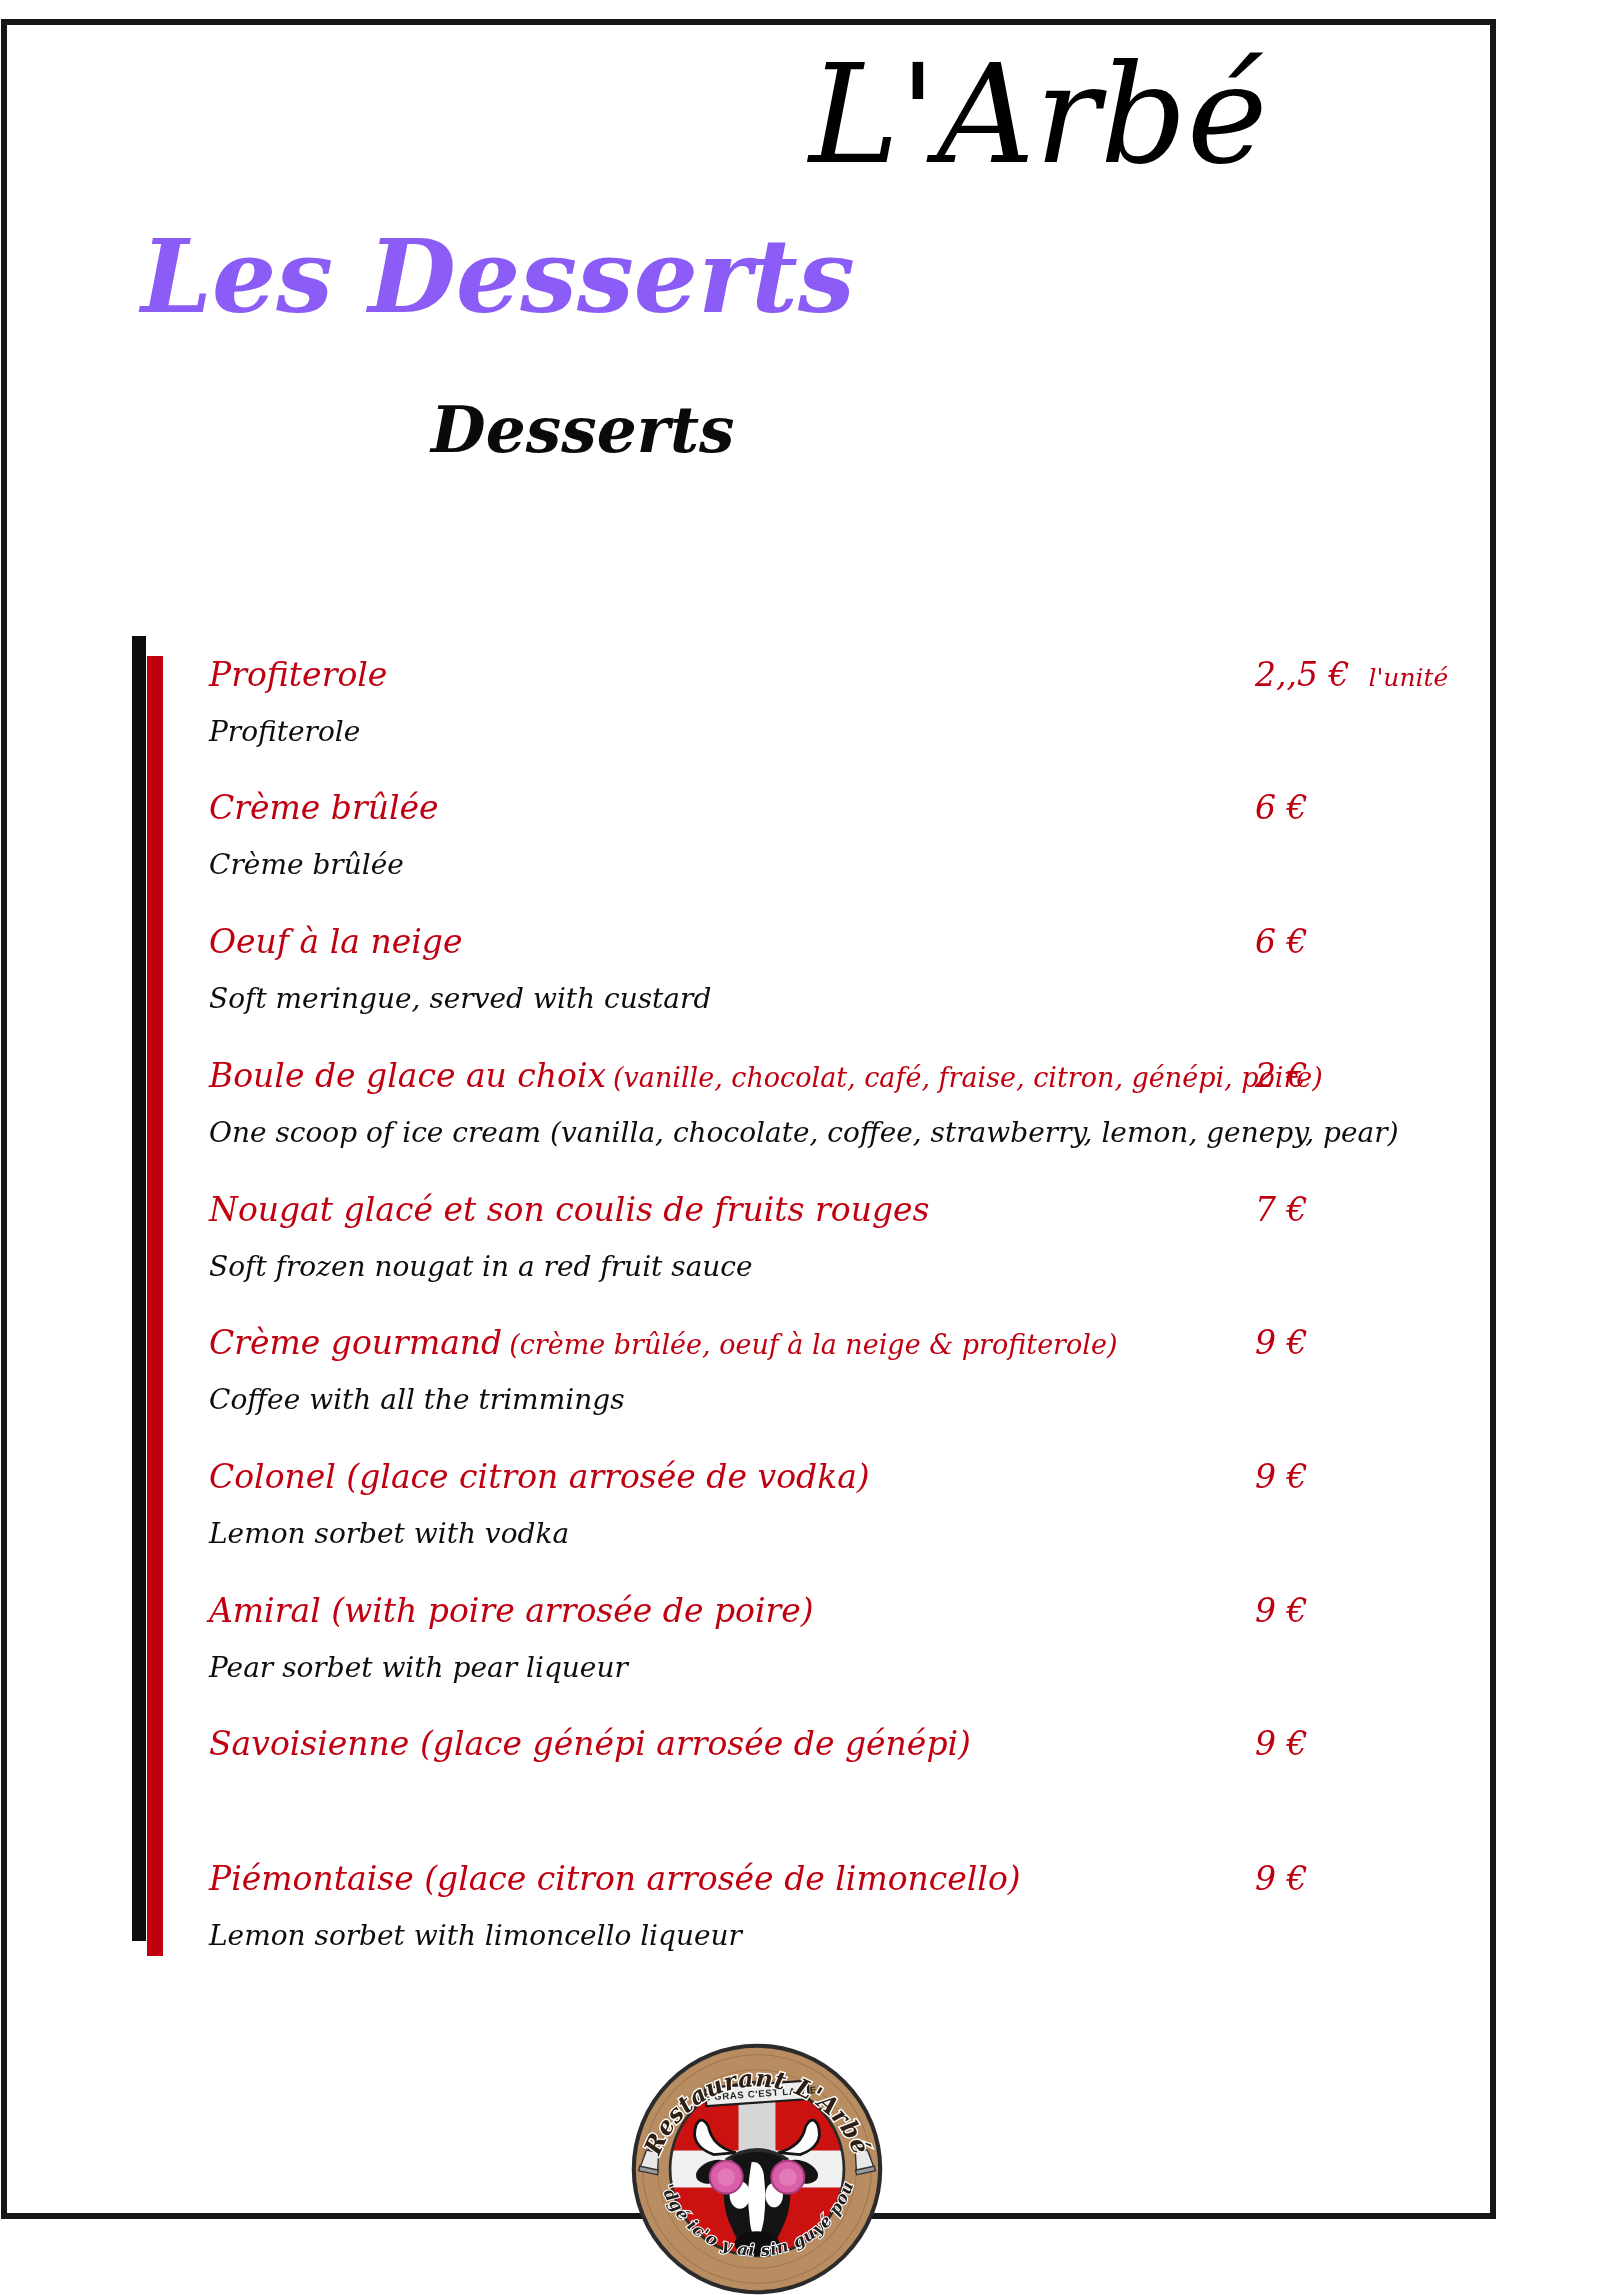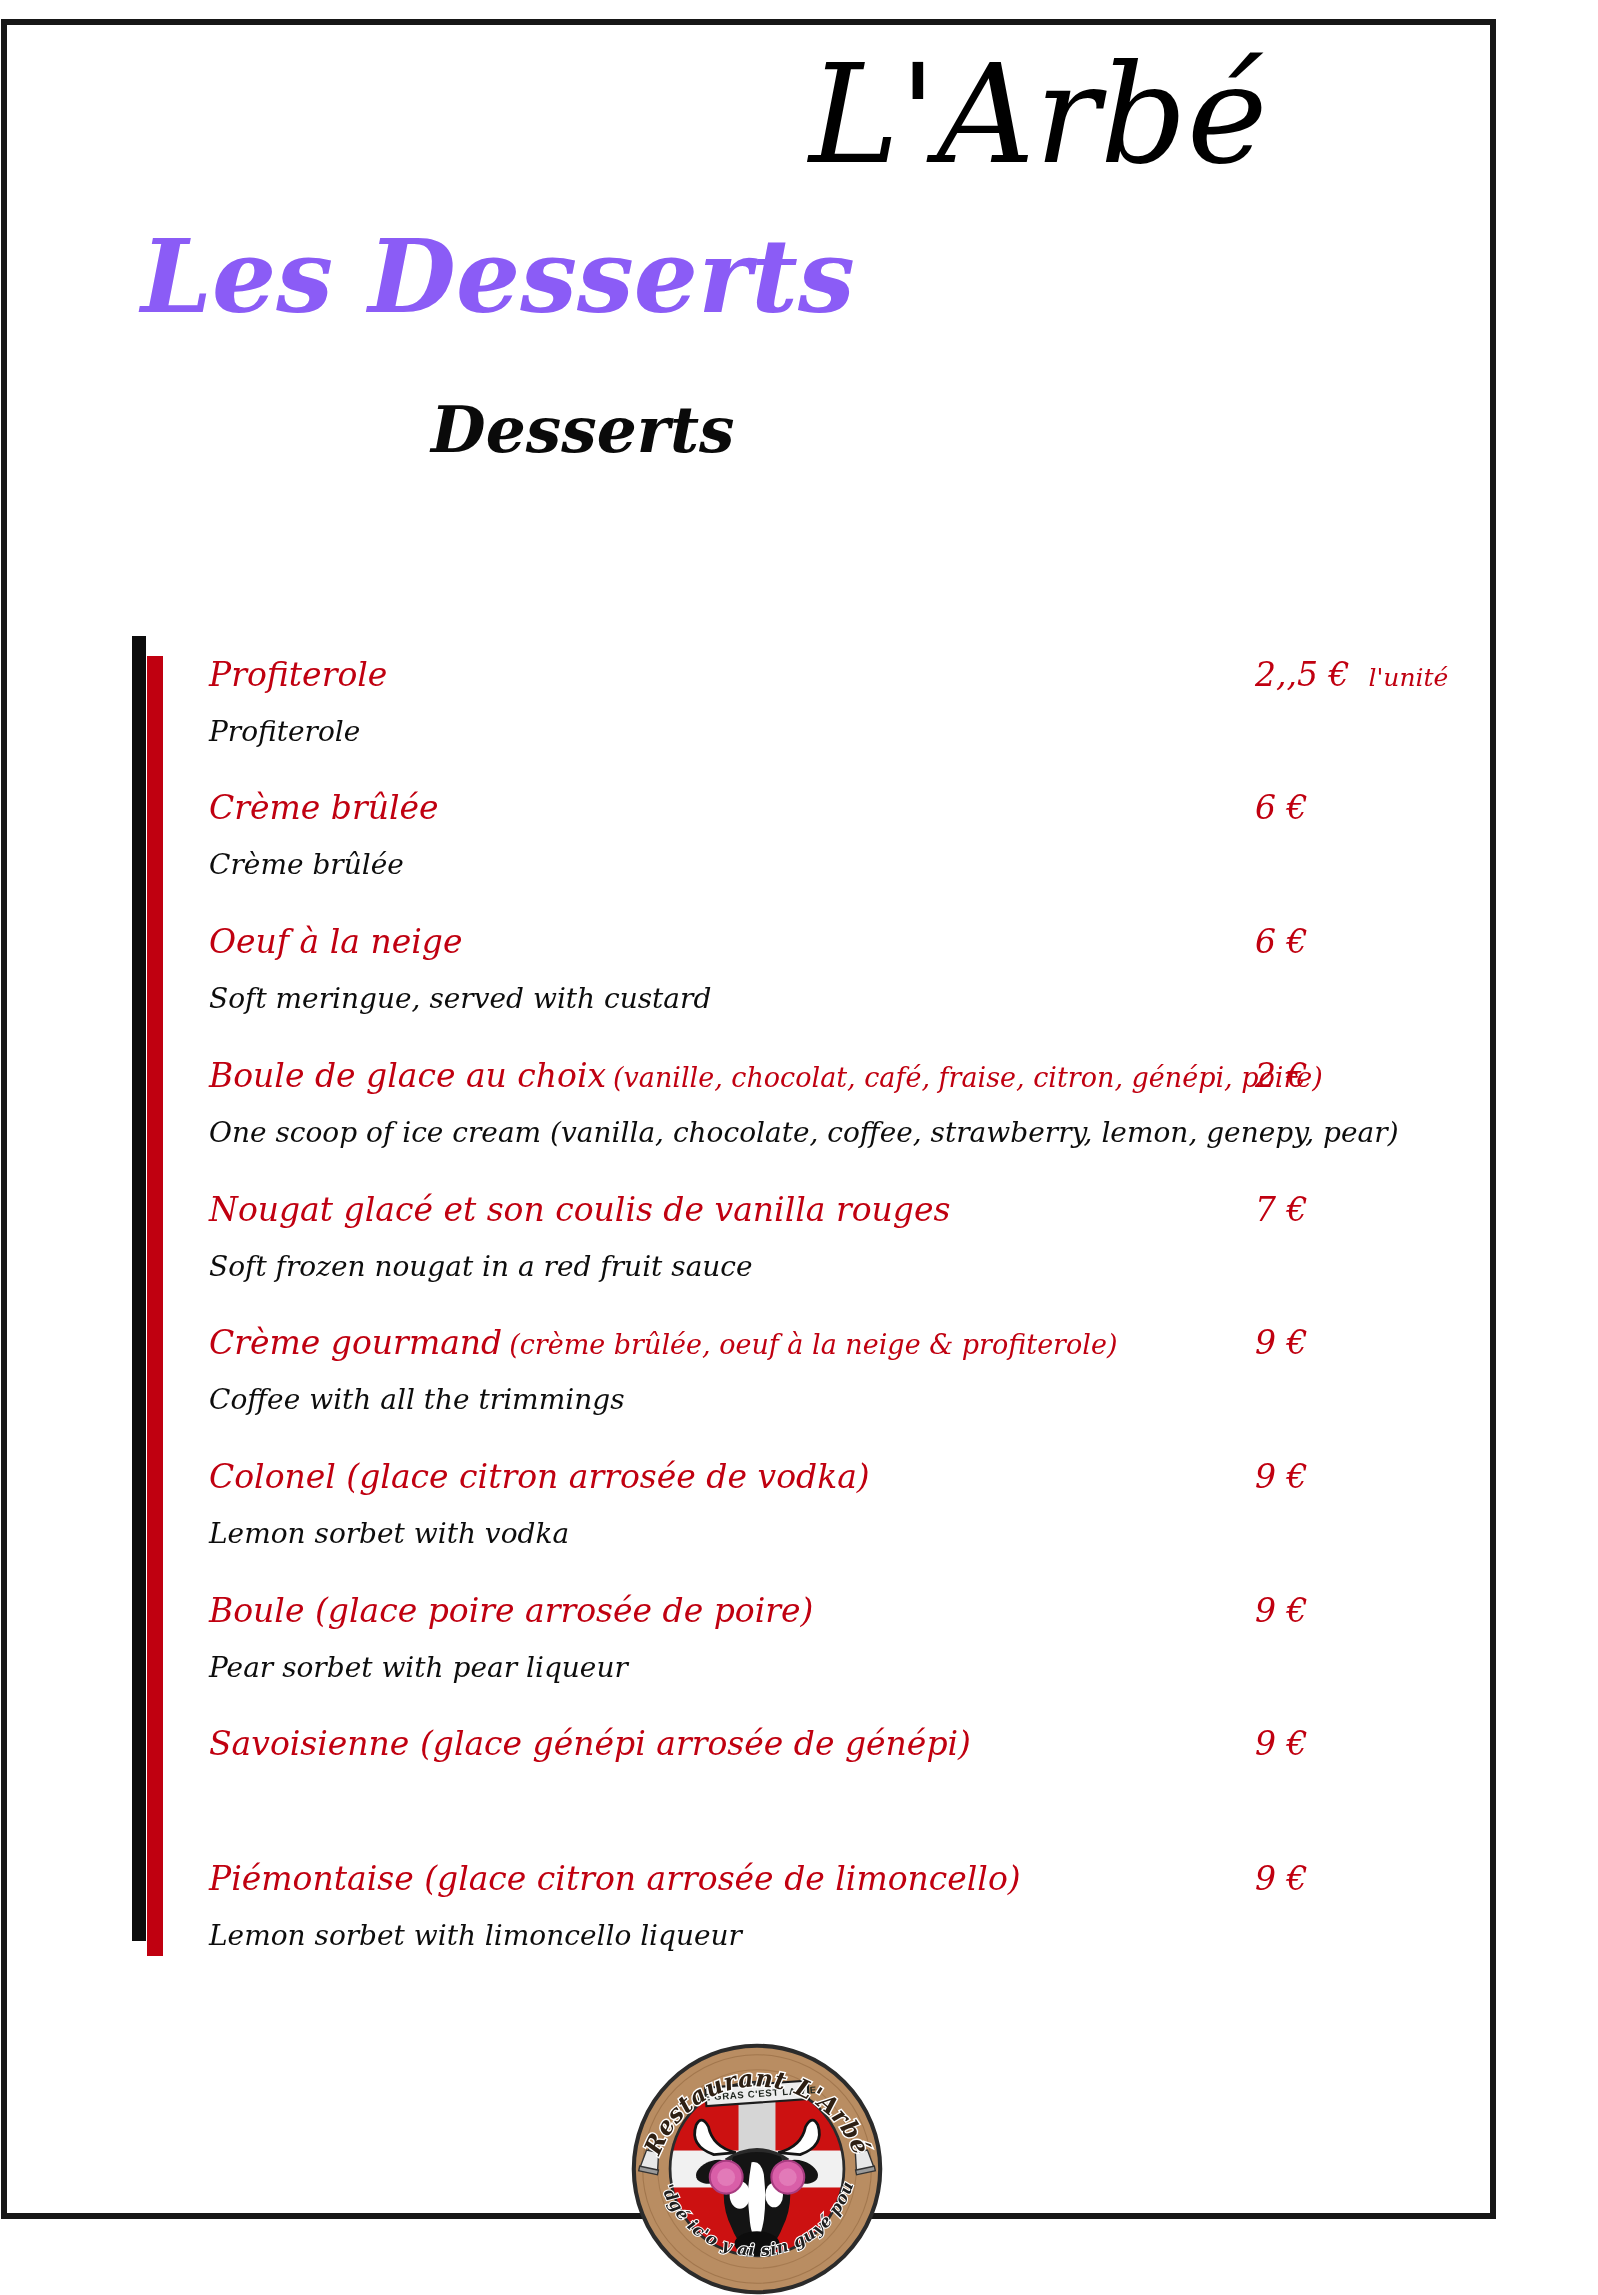"Nougat glacé et son coulis" span { text: vanilla -> fruits }
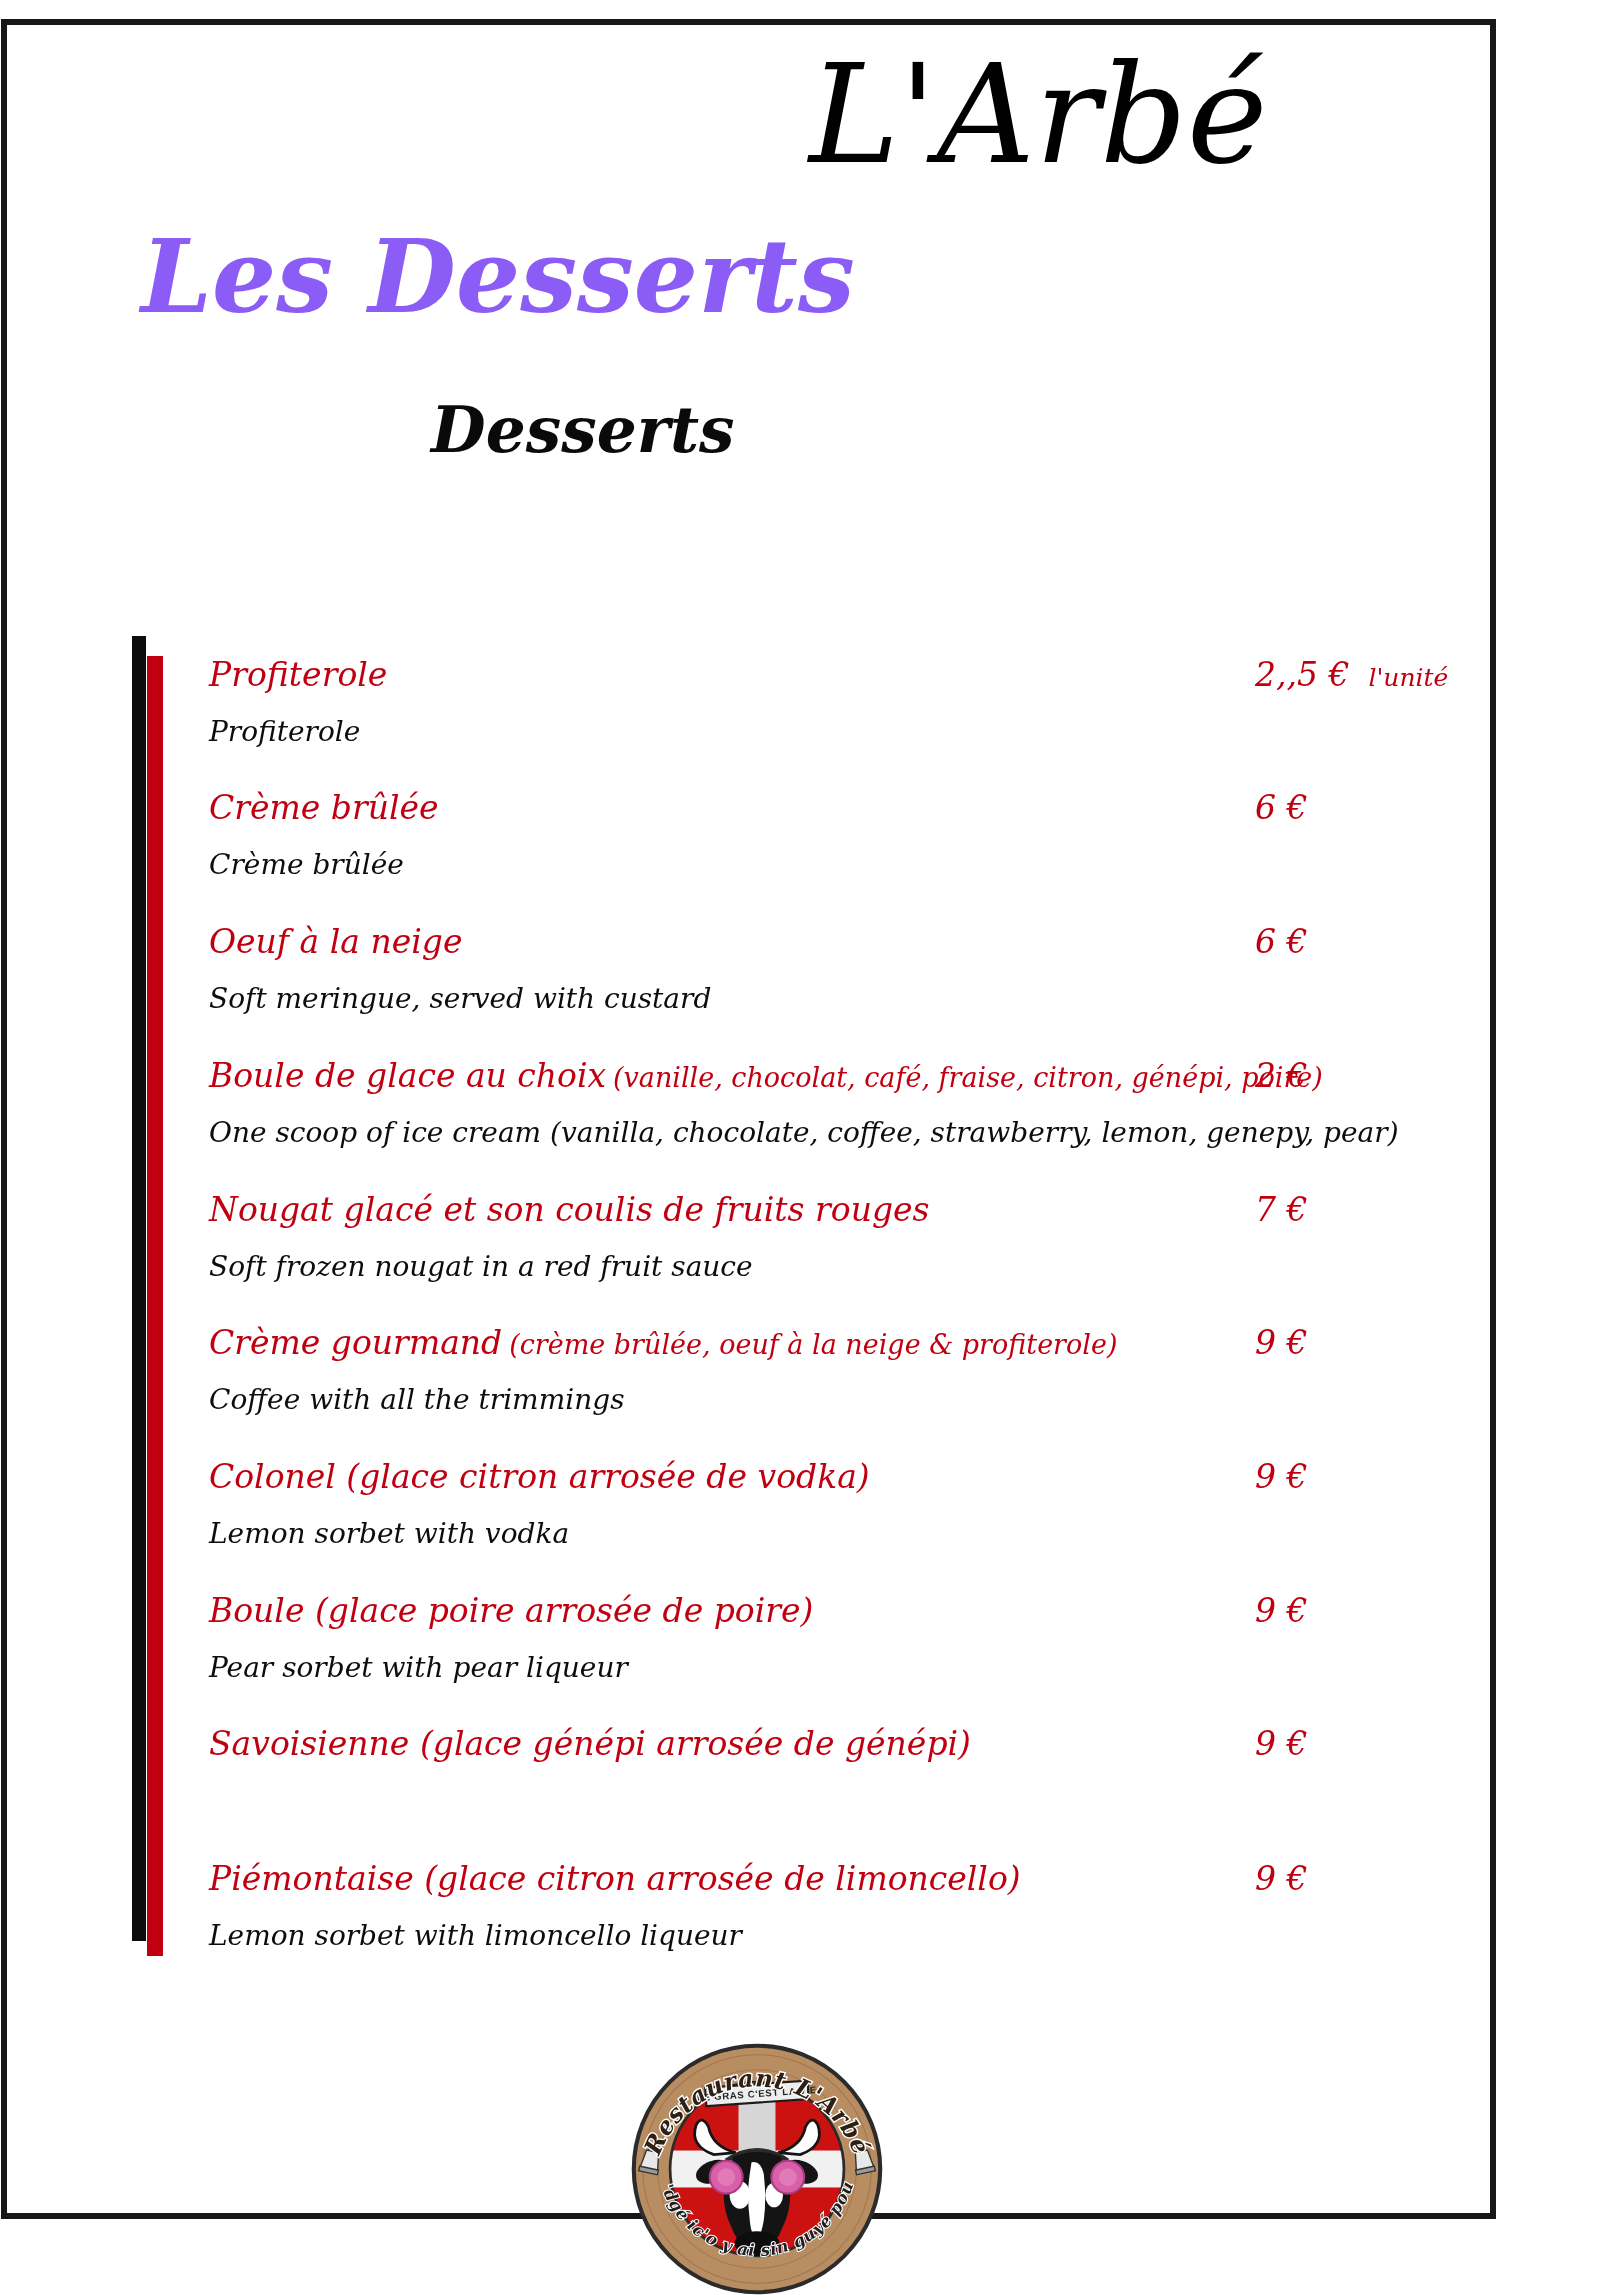"Boule (glace poire arrosée de" span { text: Boule (glace -> Amiral (with }
